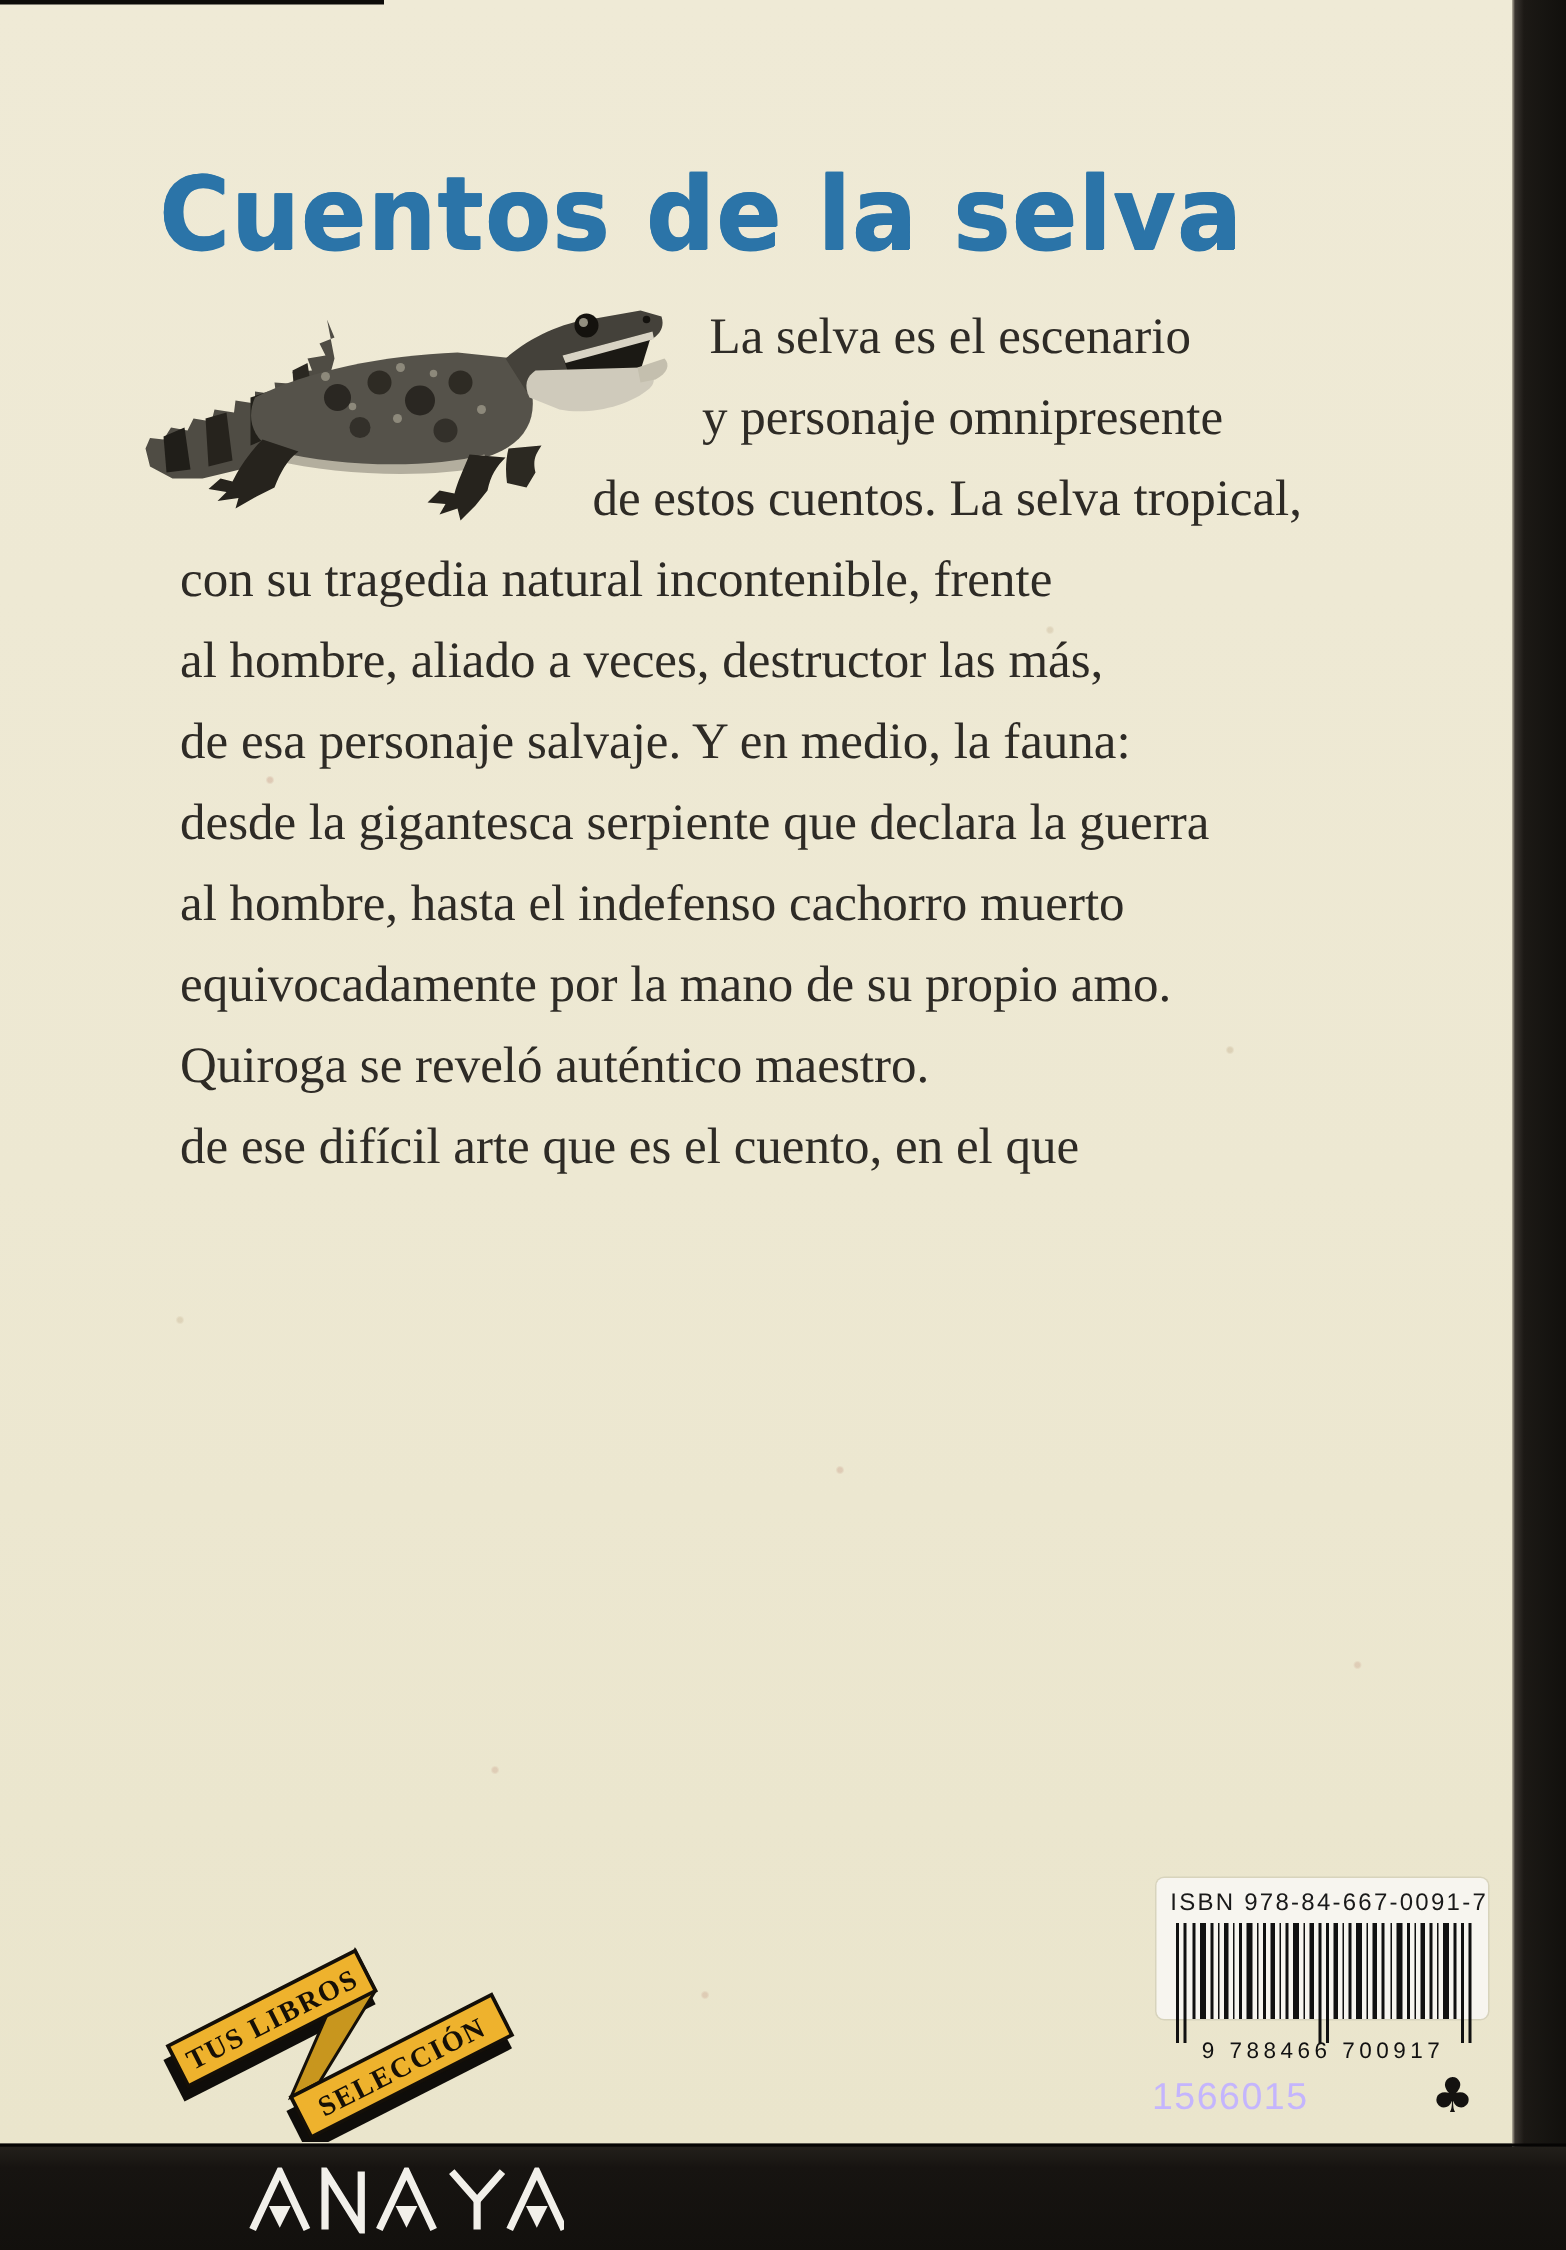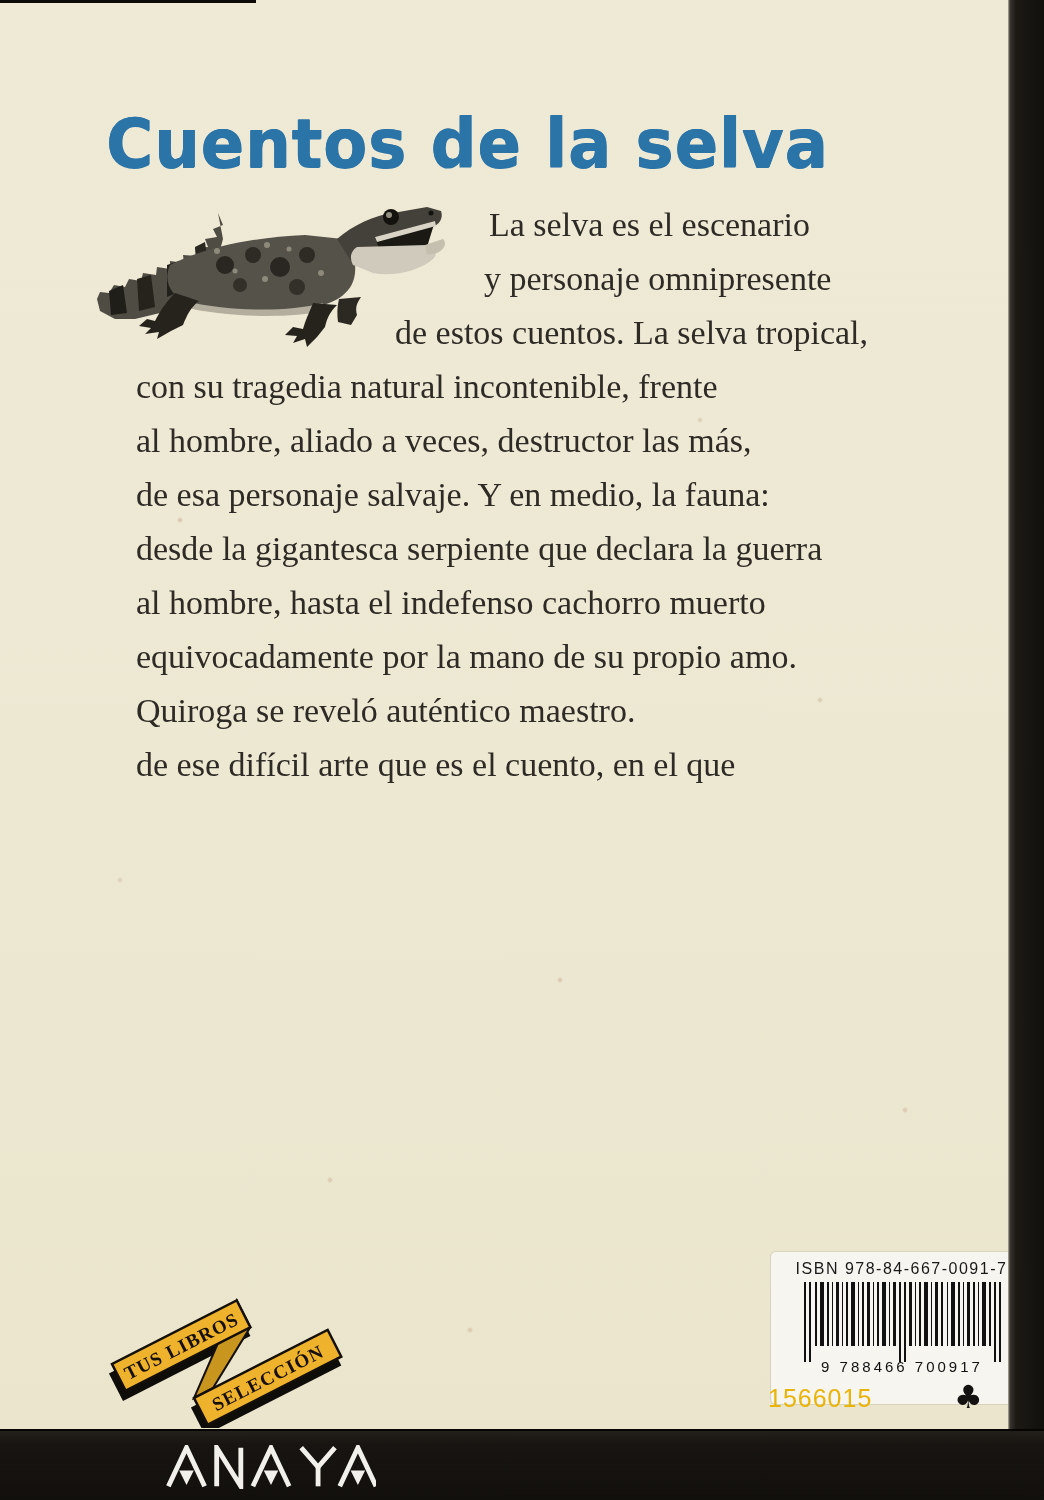"La selva es el escenario" .desc .line { margin-left: 16px -> none }
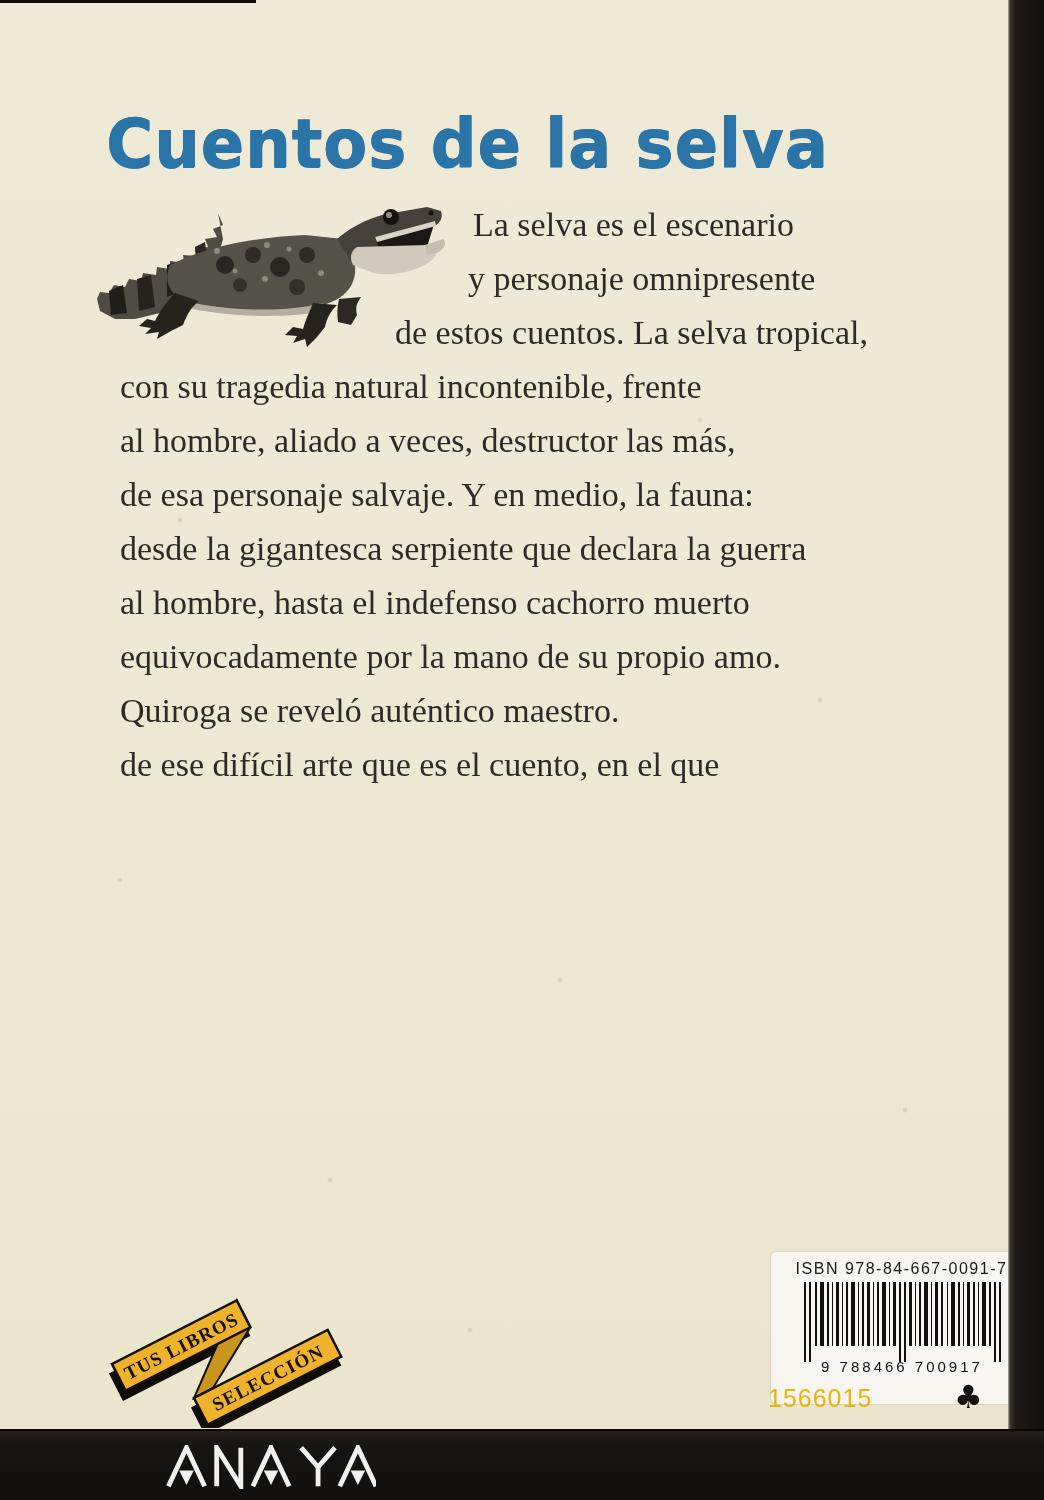"ISBN 978-84-667-0091-7" .barcode-box { height: 152px -> 94px; padding-left: 20px -> none; text-align: center -> right }
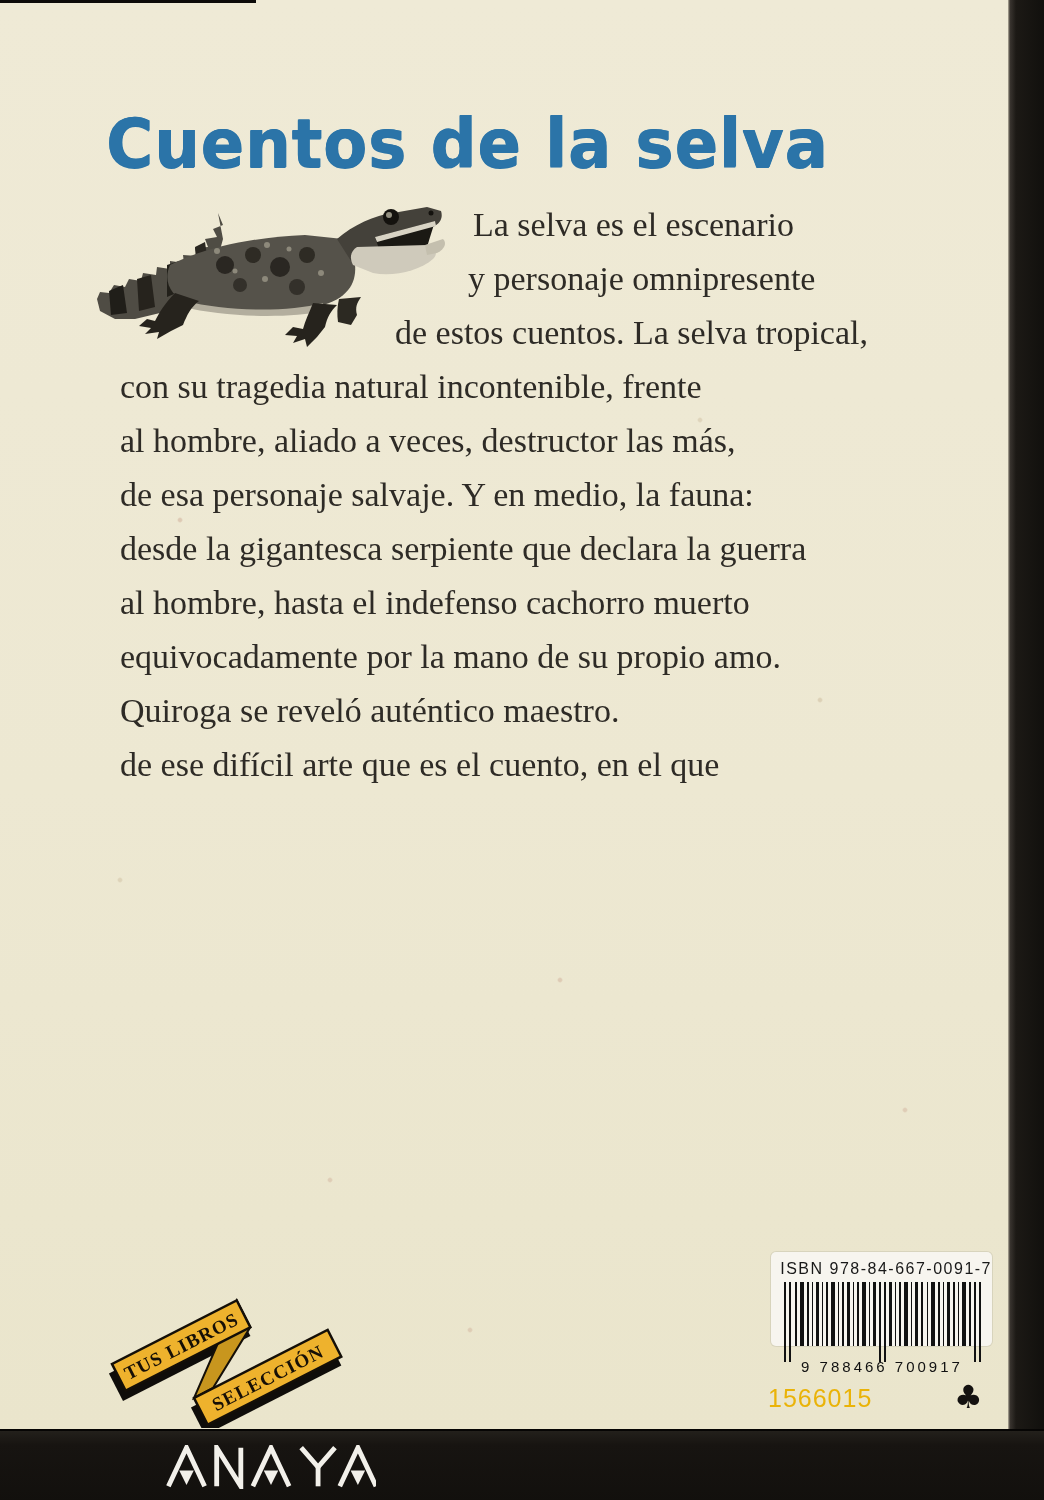"1566015" .code-num { color: #eab308 -> #c4b5fd }
